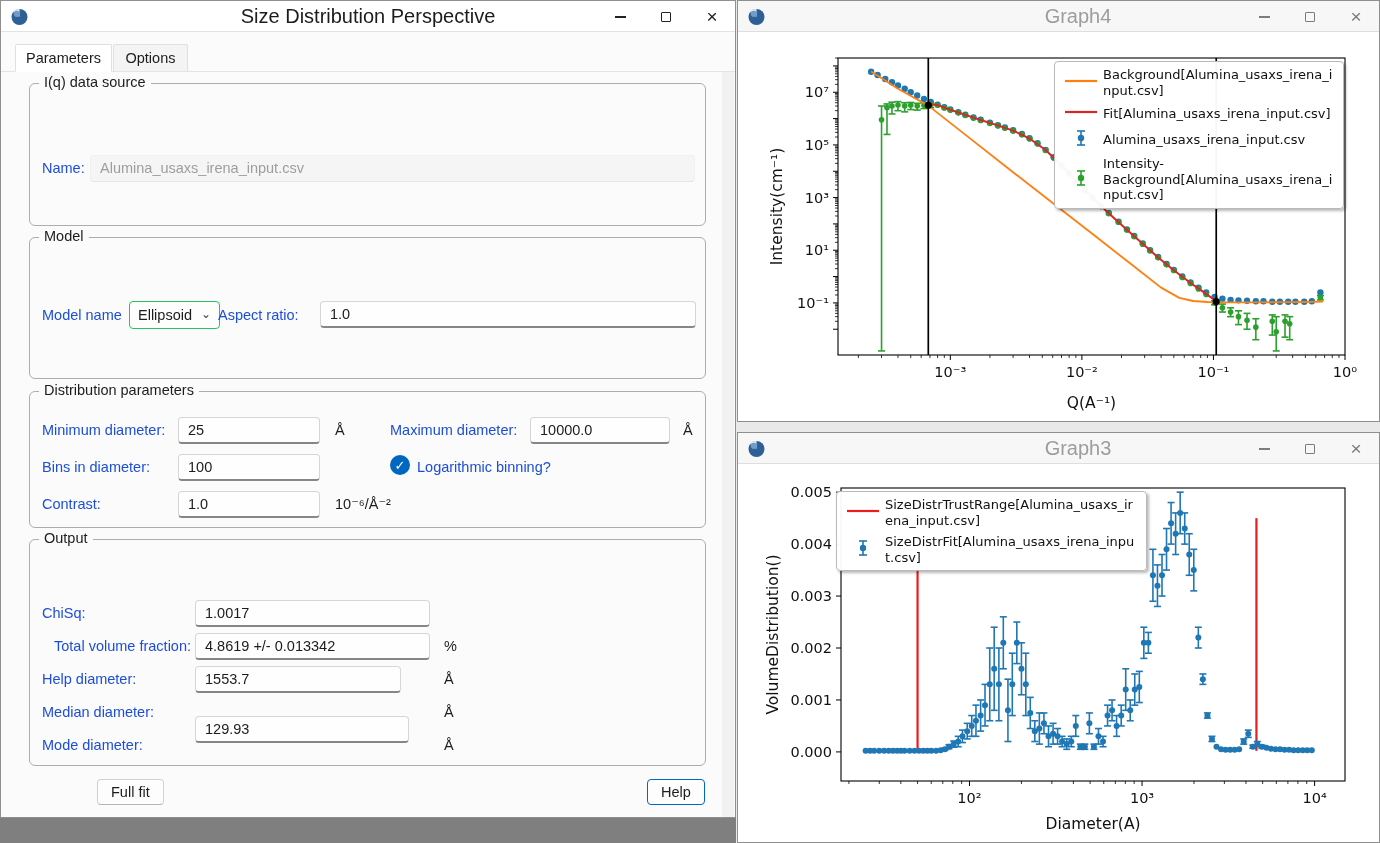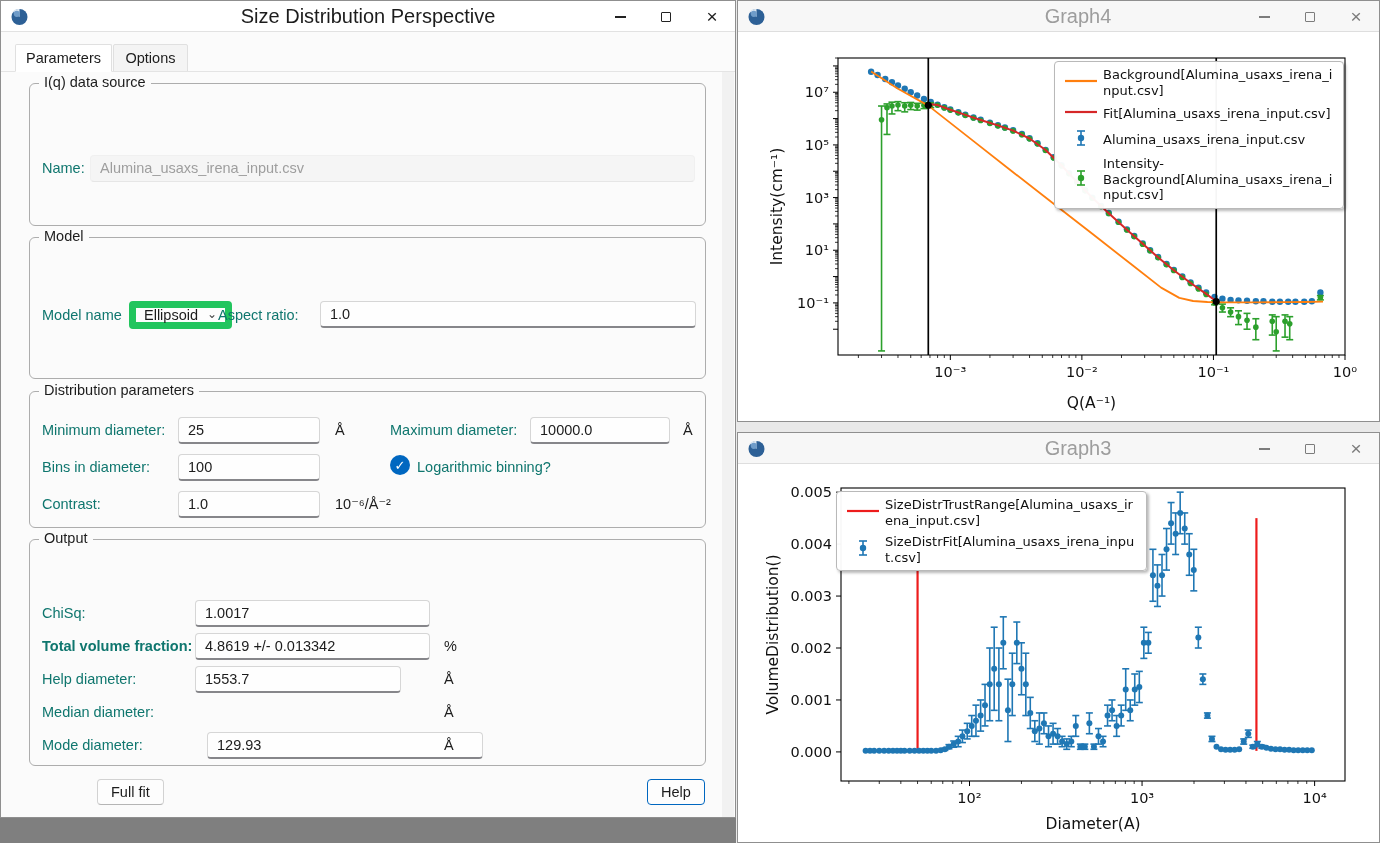"Name:" .lbl { color: #0f766e -> #1d4ed8 }
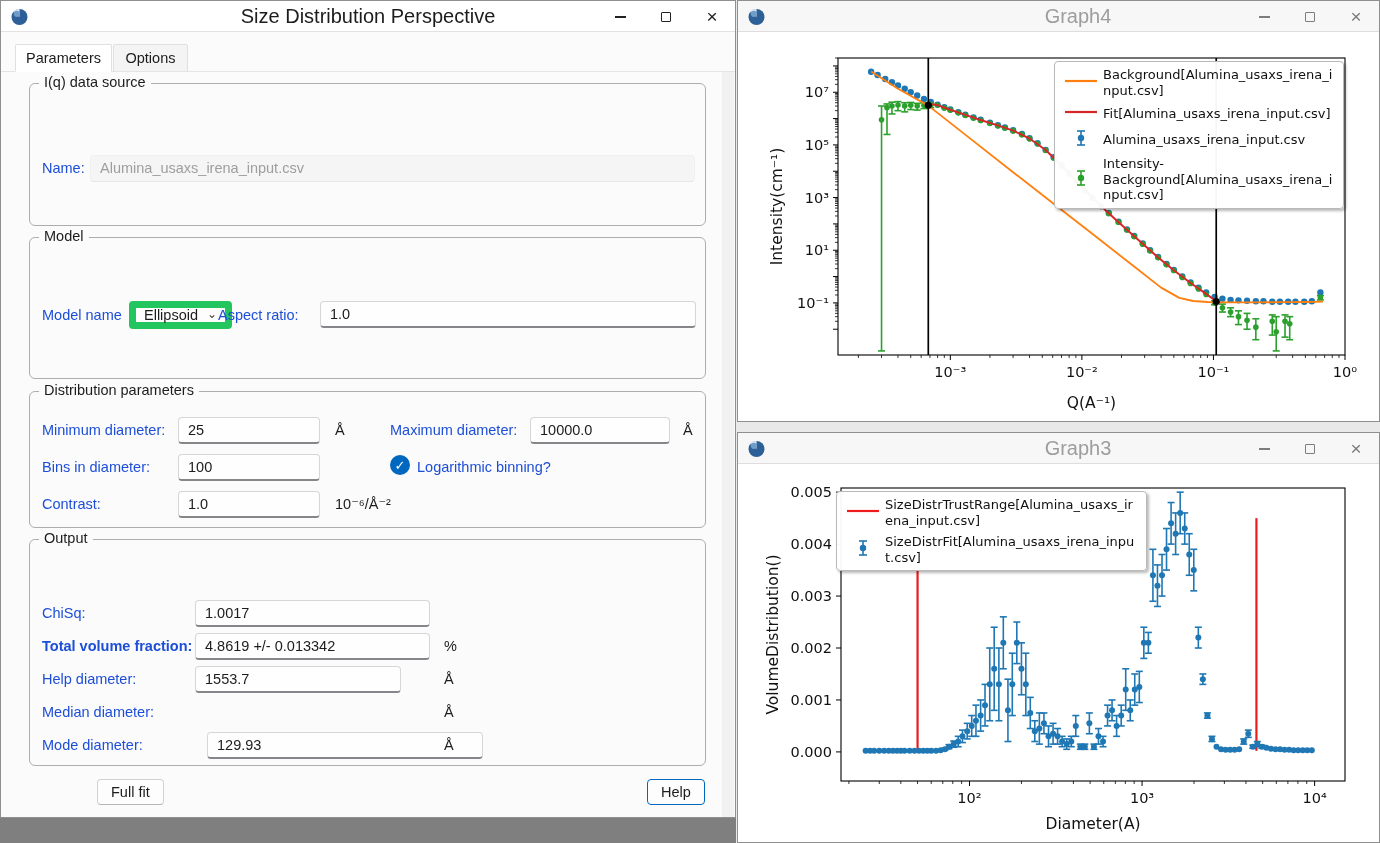"Ellipsoid" .dropdown { border: 7px solid #22c55e -> 1px solid #22c55e }
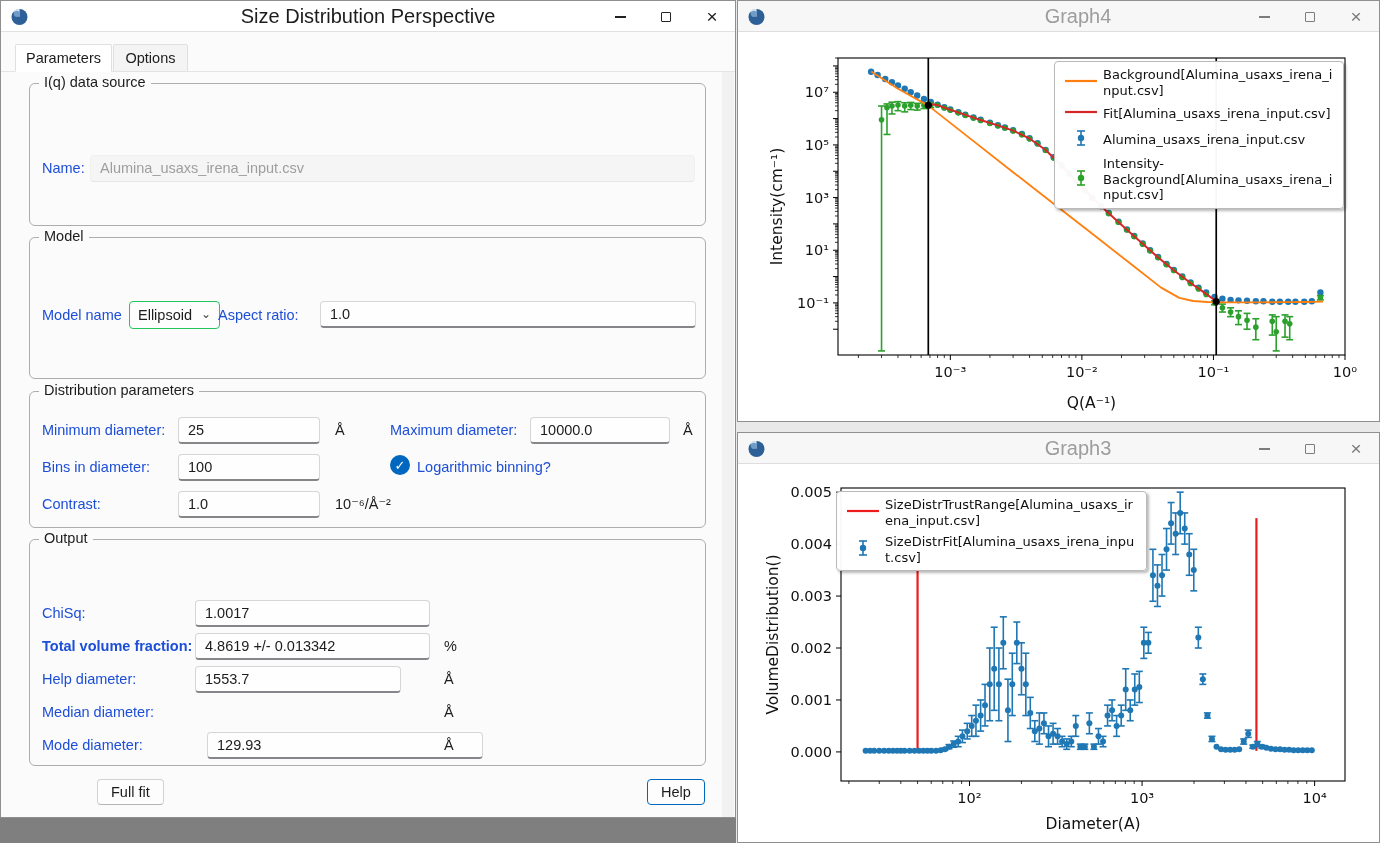"Total volume fraction:" span.lbl { font-weight: bold -> none; left: 12px -> 24px }
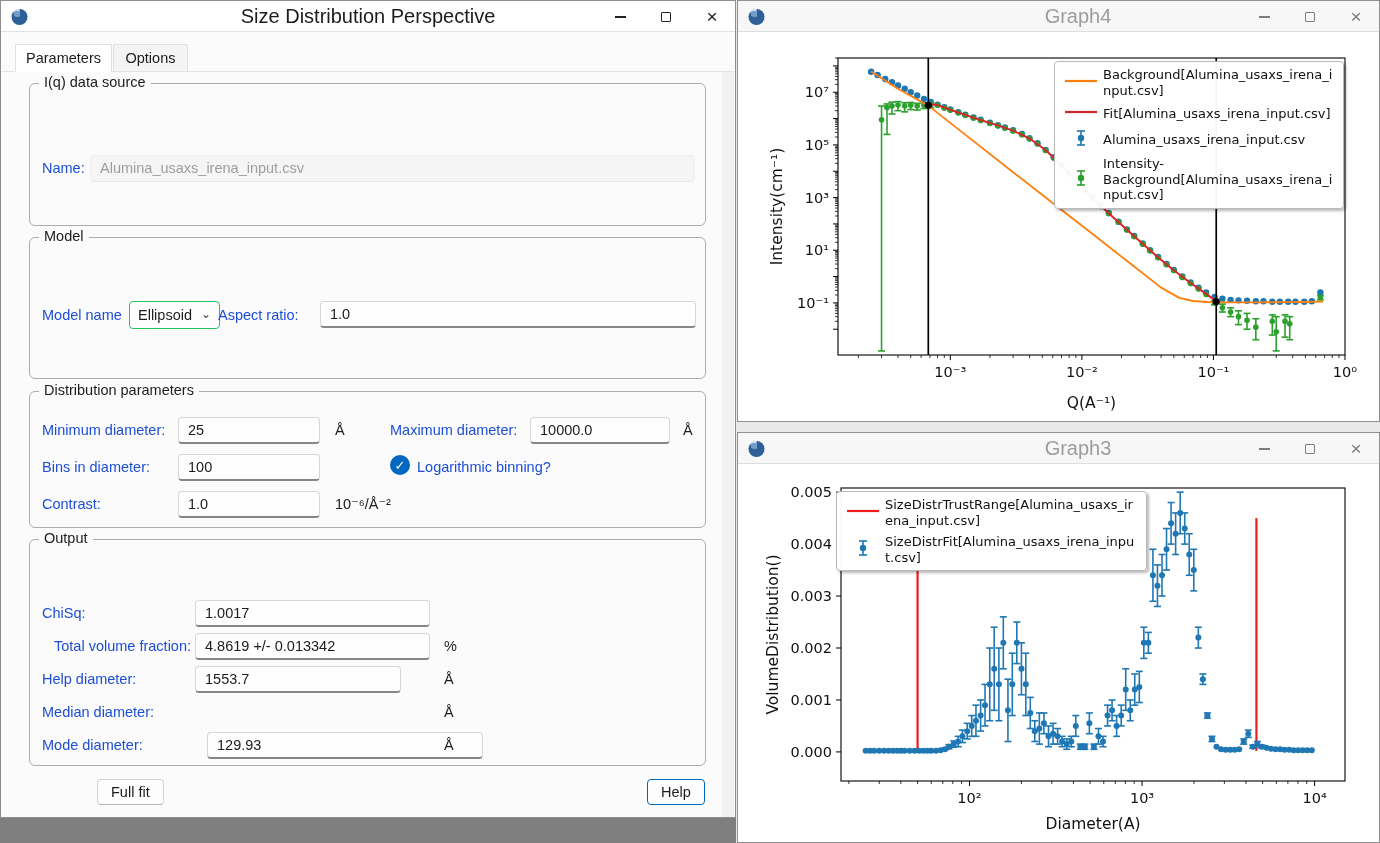"129.93" div.input { margin-left: 12px -> none; top: 192px -> 176px; width: 276px -> 214px }
